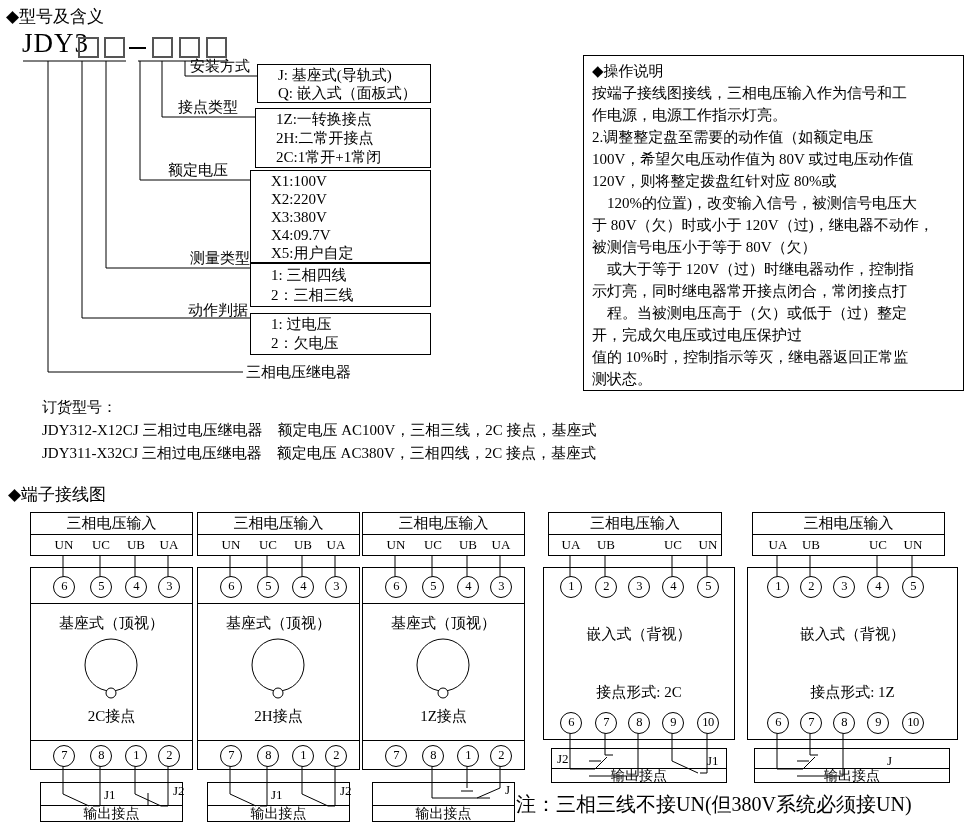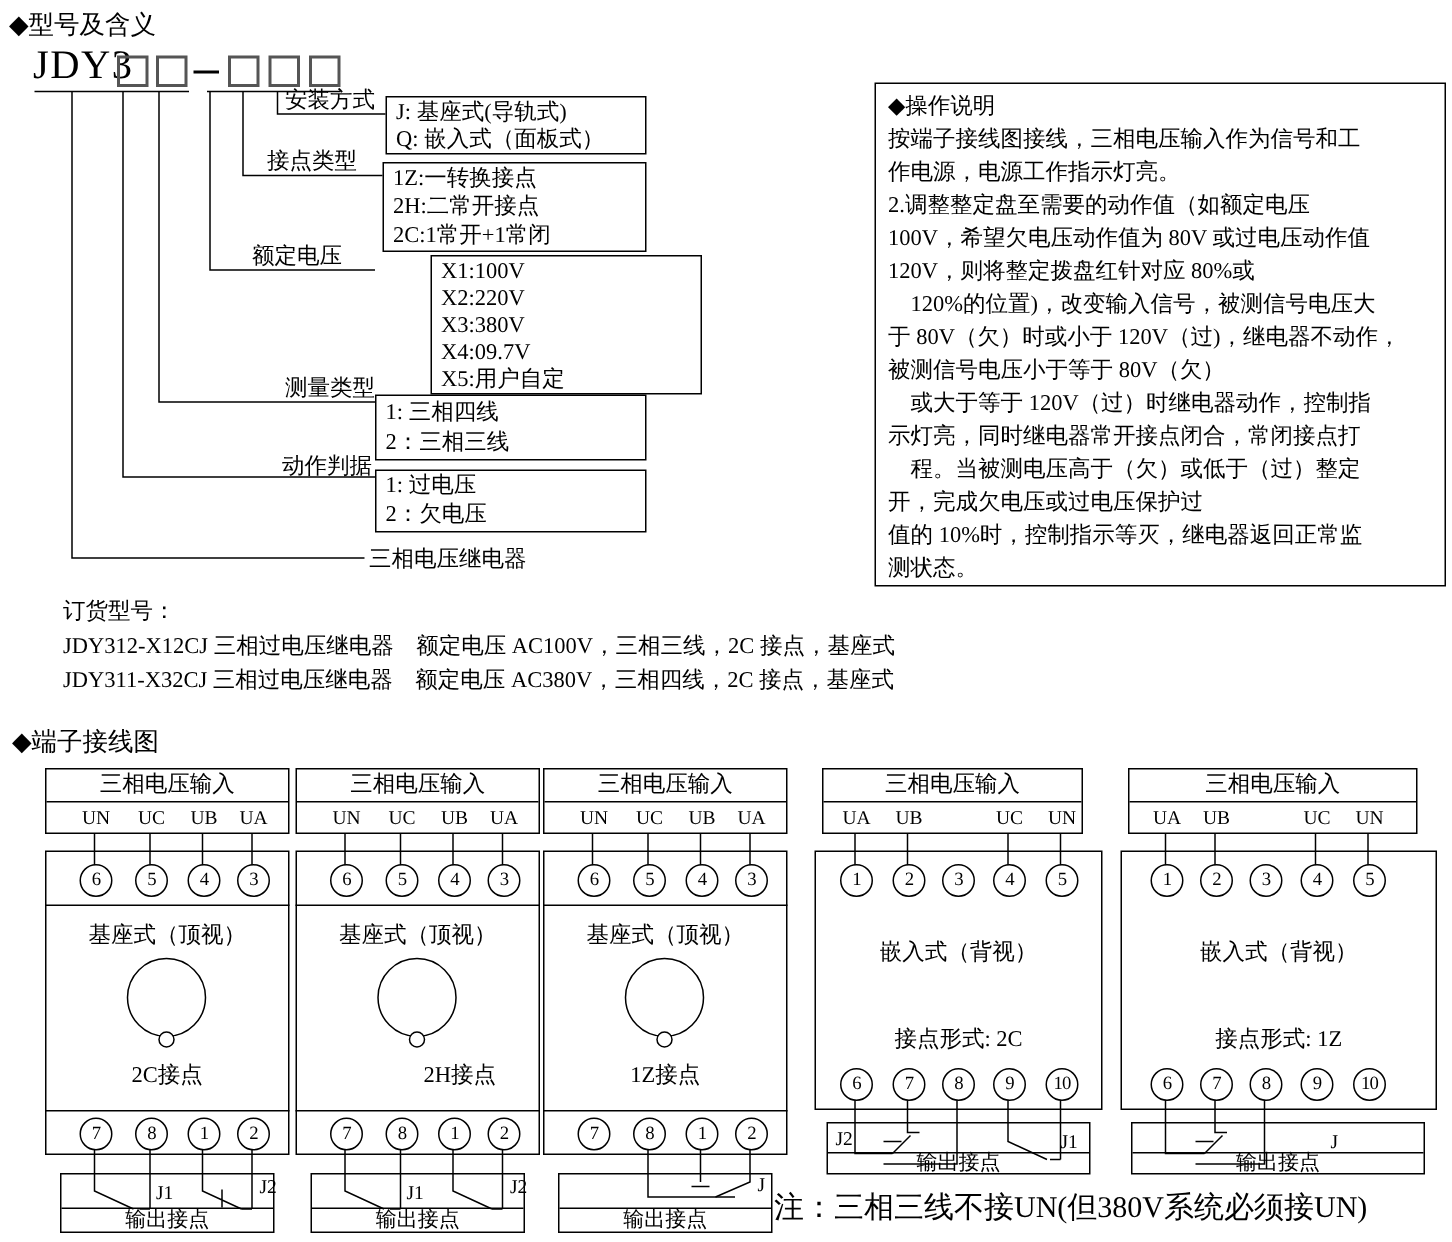"J: 基座式(导轨式)" .ob { padding: 1px 6px -> 1px 20px }
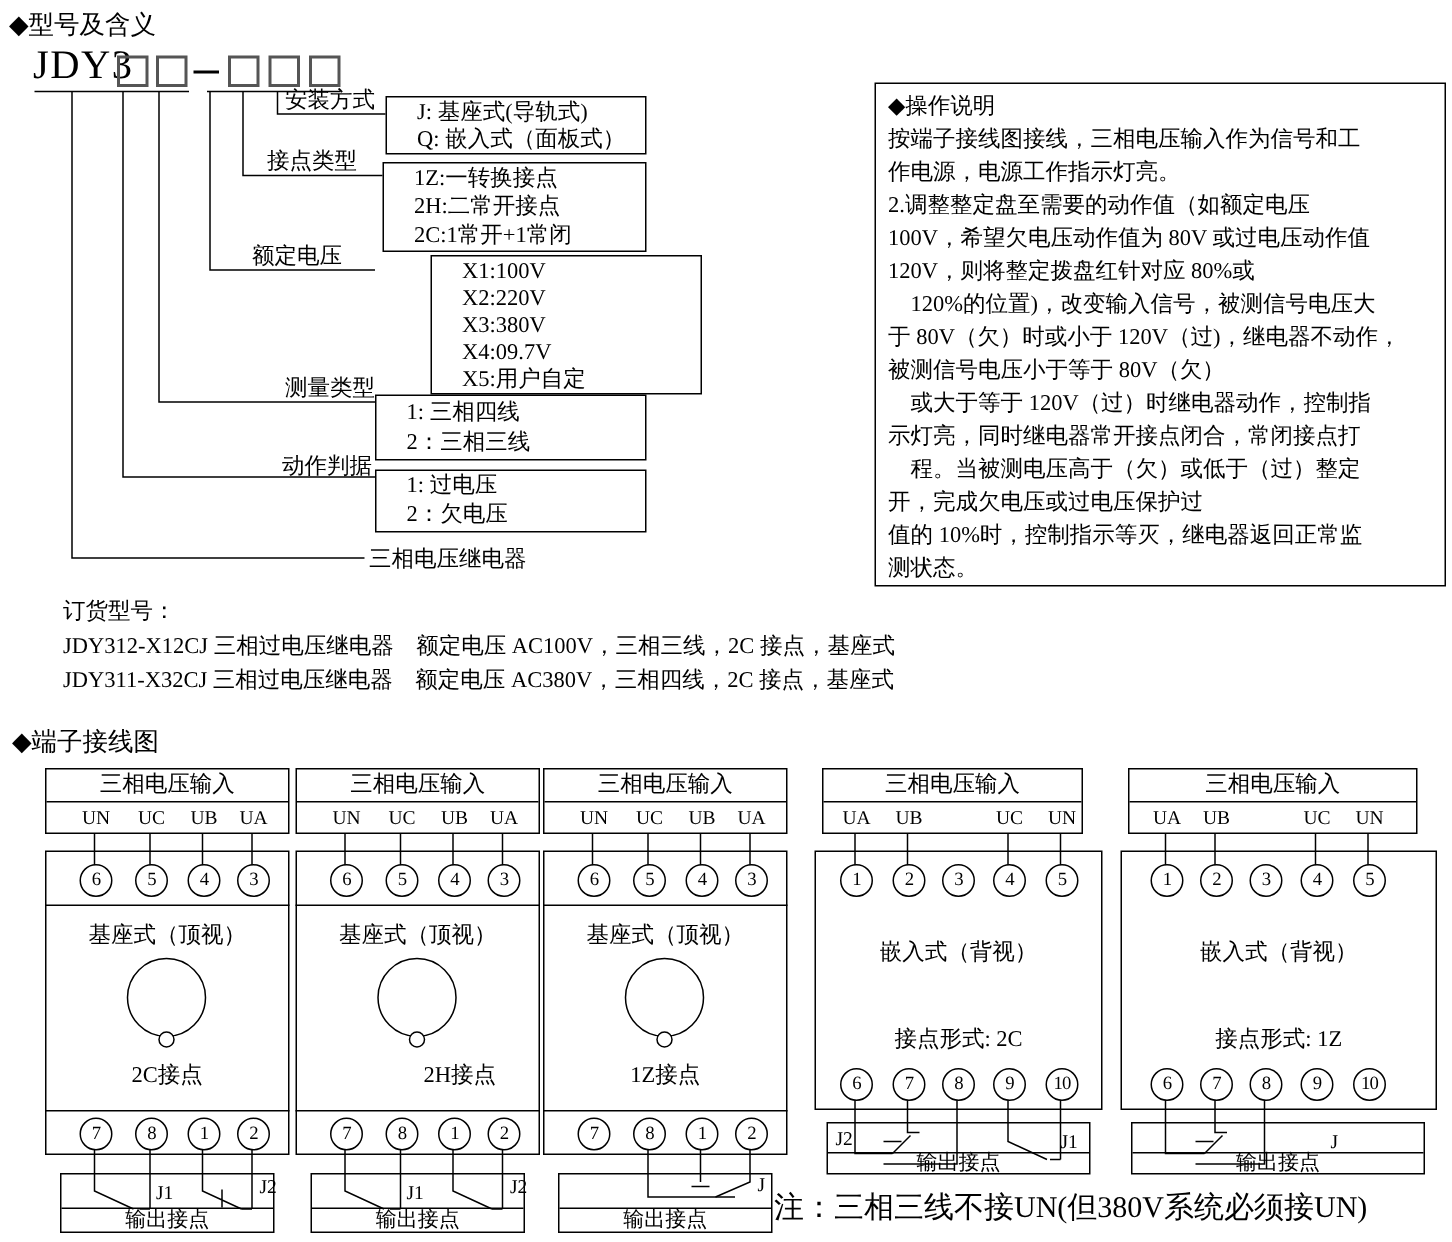"X1:100V" div.ob { margin-left: 37px -> none }
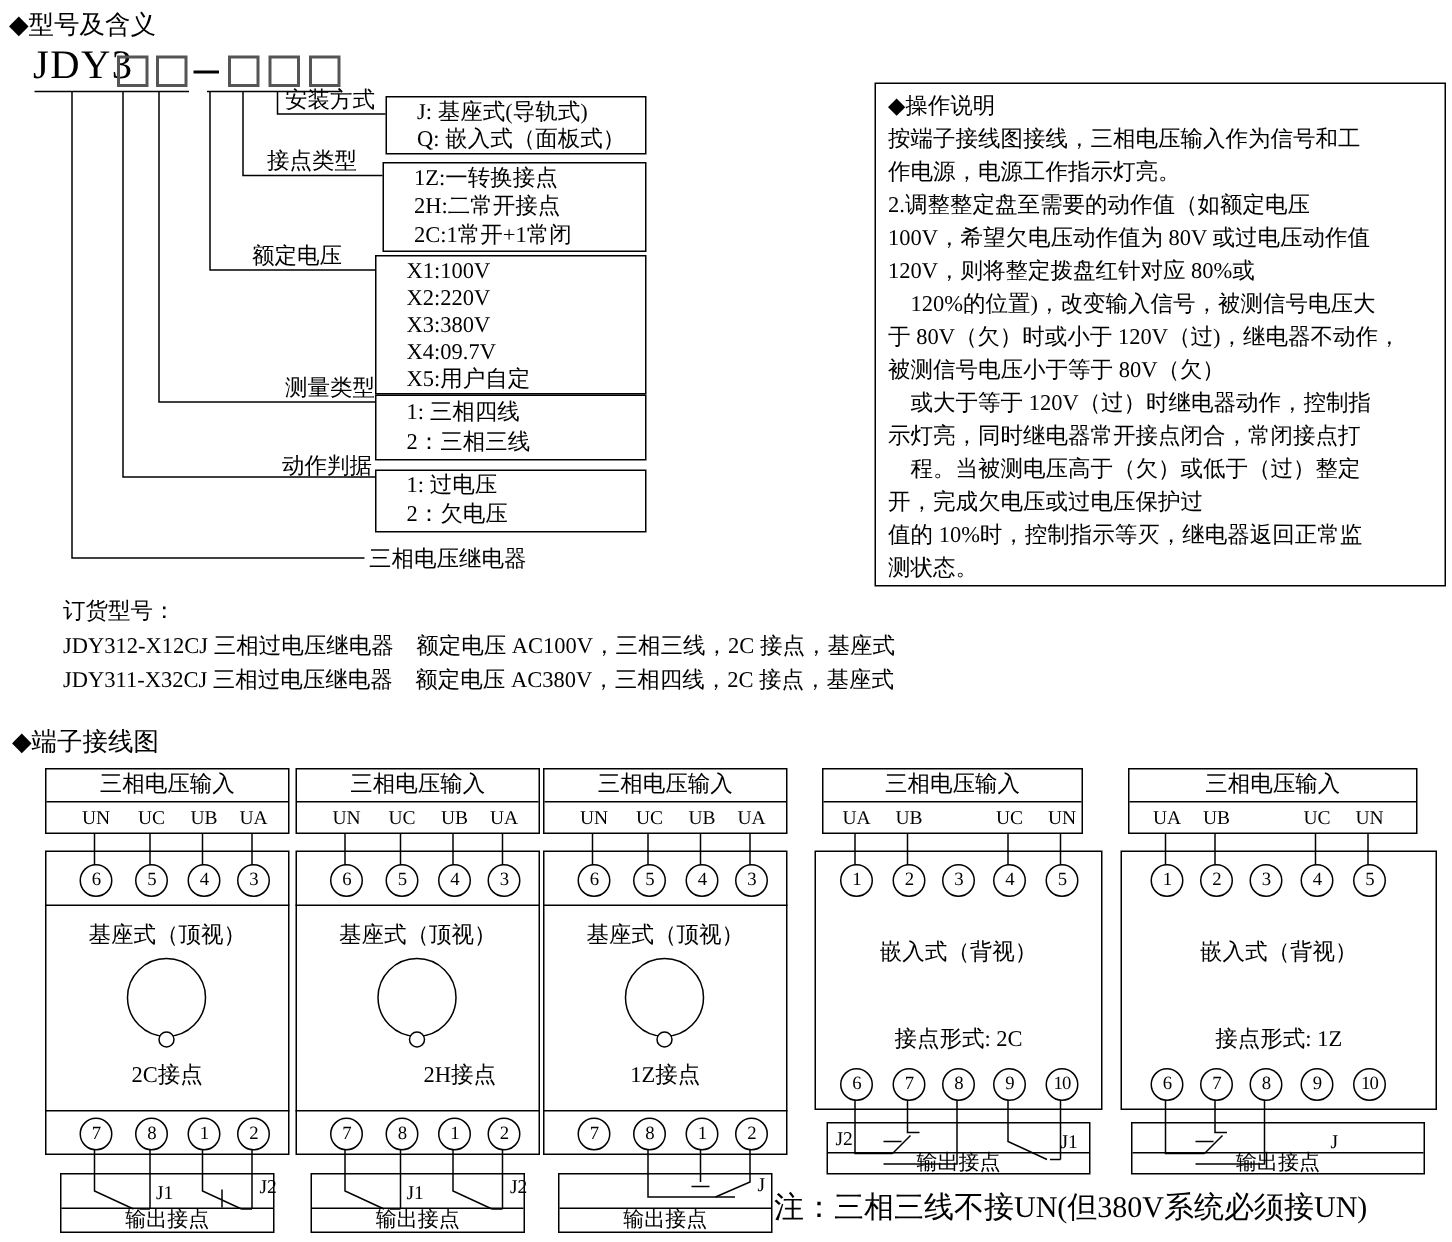"2H接点" div.vlabel { padding-left: 28px -> none }
